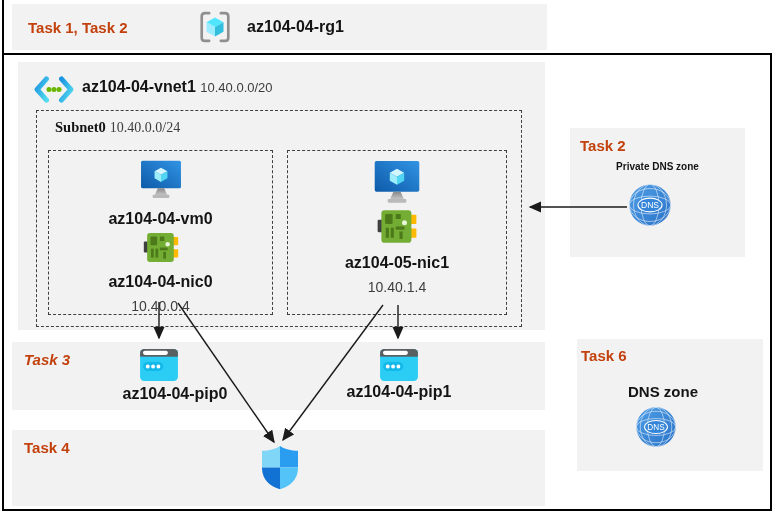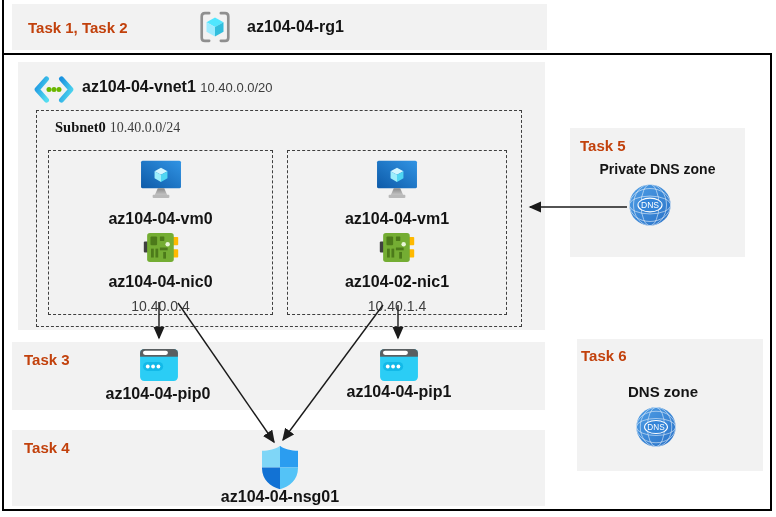"Task 5" div.abs { text: 5 -> 2 }
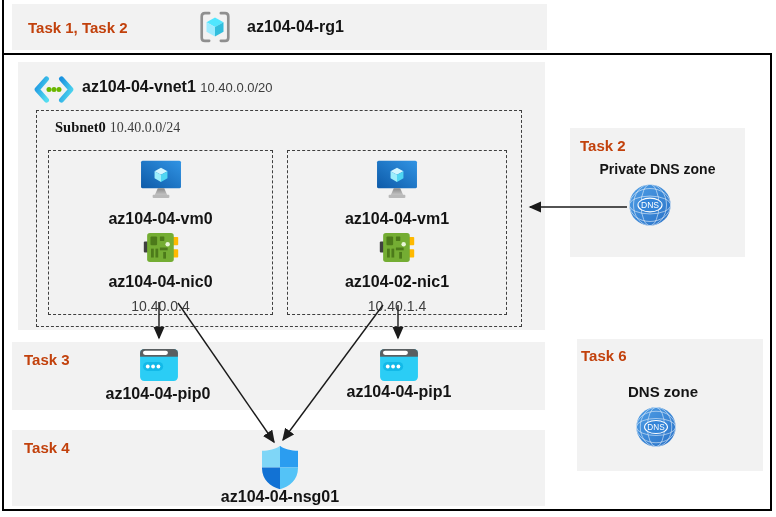"Private DNS zone" div.abs { font-size: 14px -> 10px }
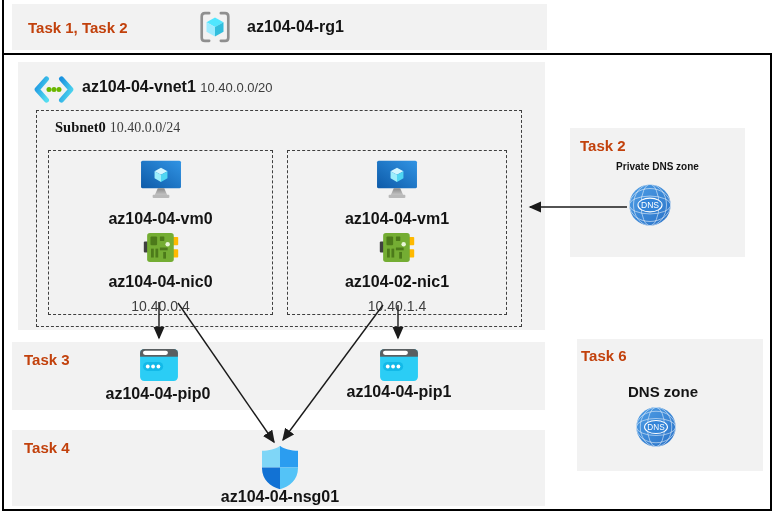"az104-04-vm1" div.name { html: <div>az104-04-vm1</div> -> none }
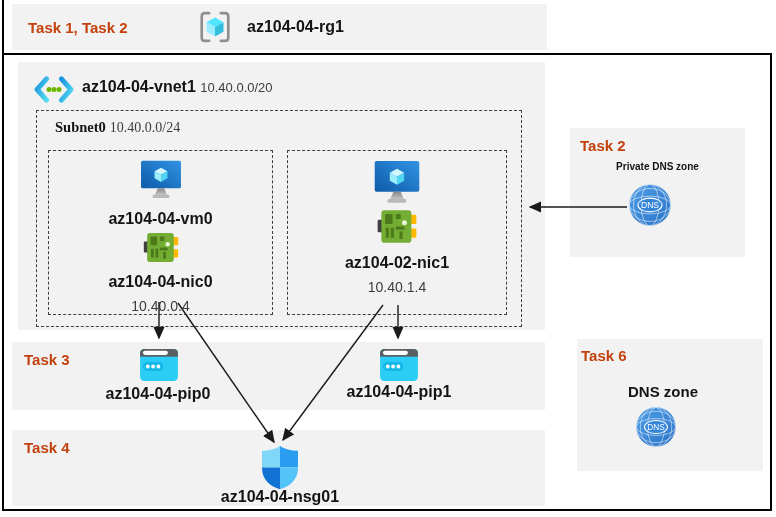"az104-02-nic1" div.name { text: az104-02-nic1 -> az104-05-nic1 }
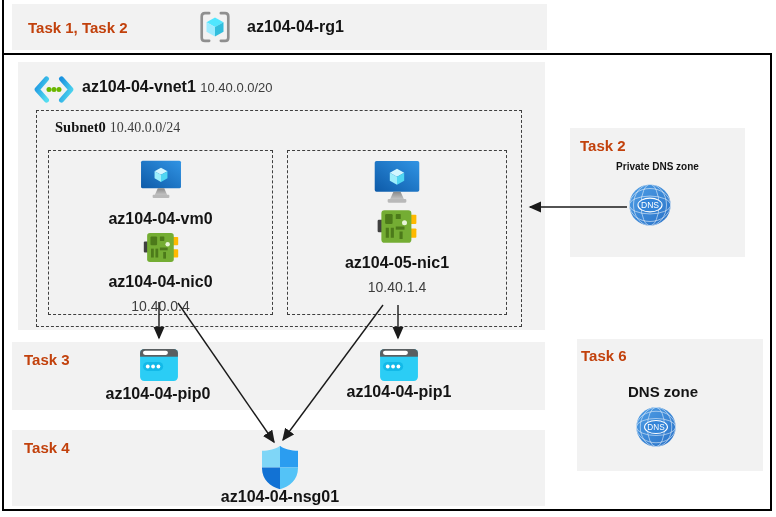"Task 3" div.abs { font-style: none -> italic }
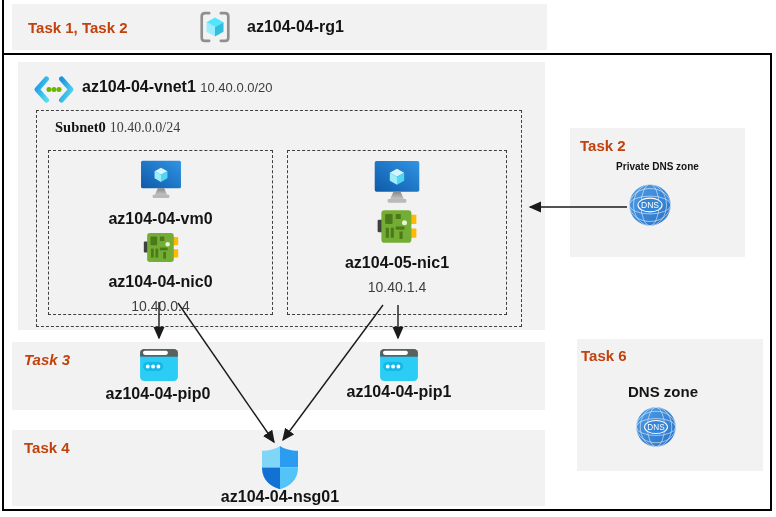"az104-04-pip0" div.abs { left: 56px -> 73px }
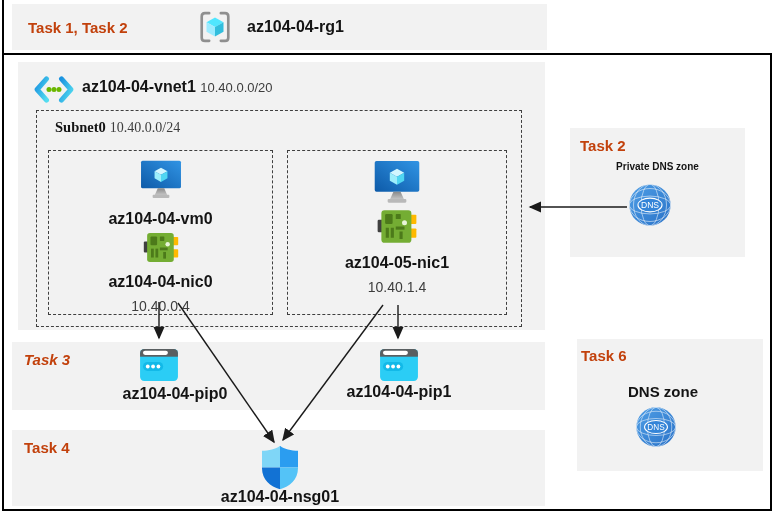"az104-04-nsg01" div.abs { html: <div>az104-04-nsg01</div> -> none }
